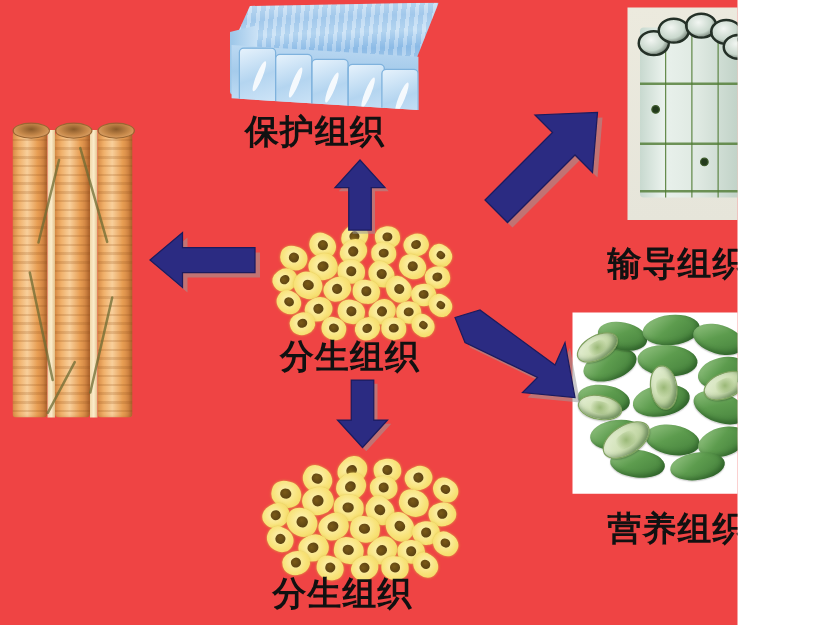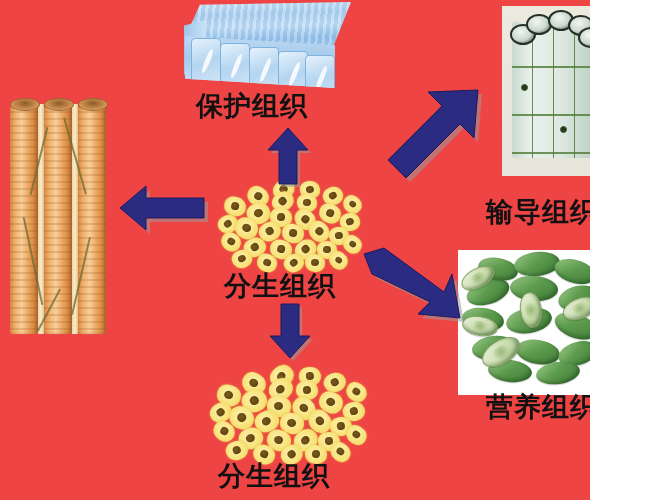"营养组织" div.label { top: 393px -> 410px }
